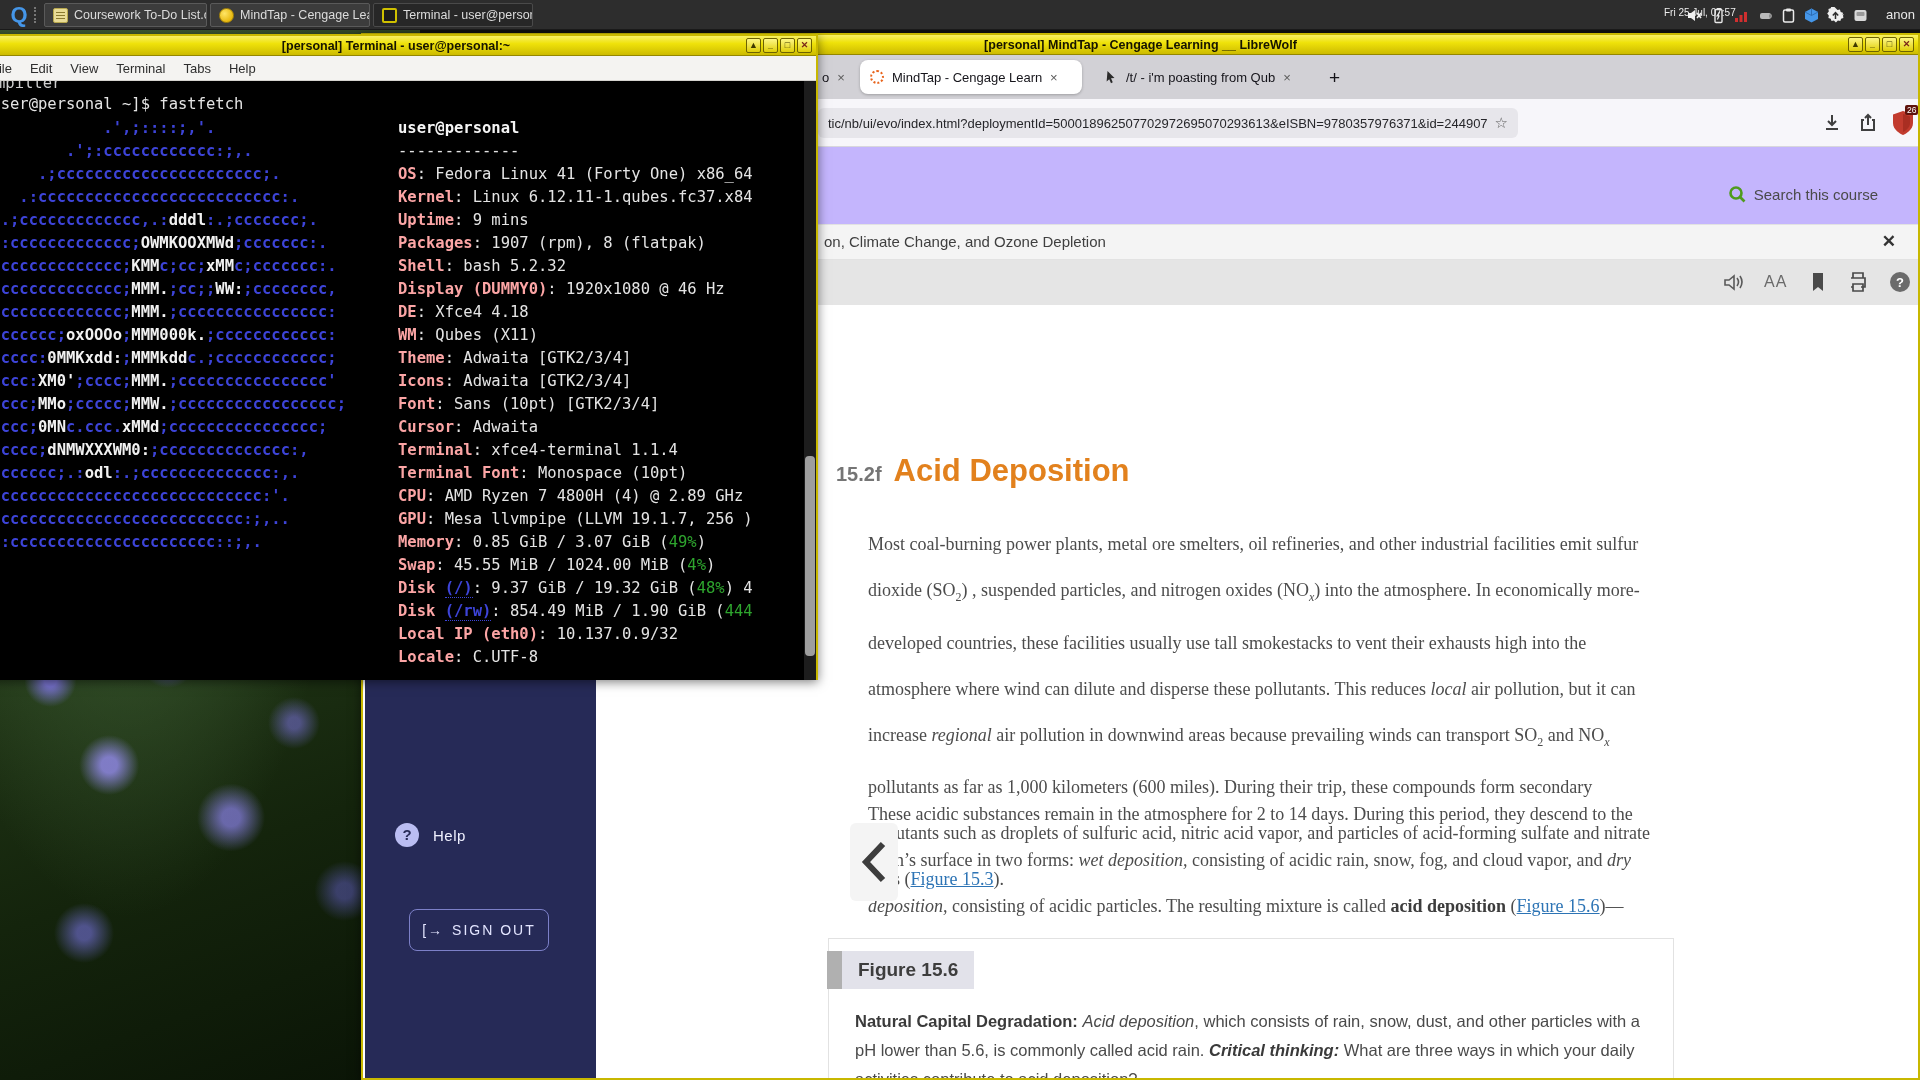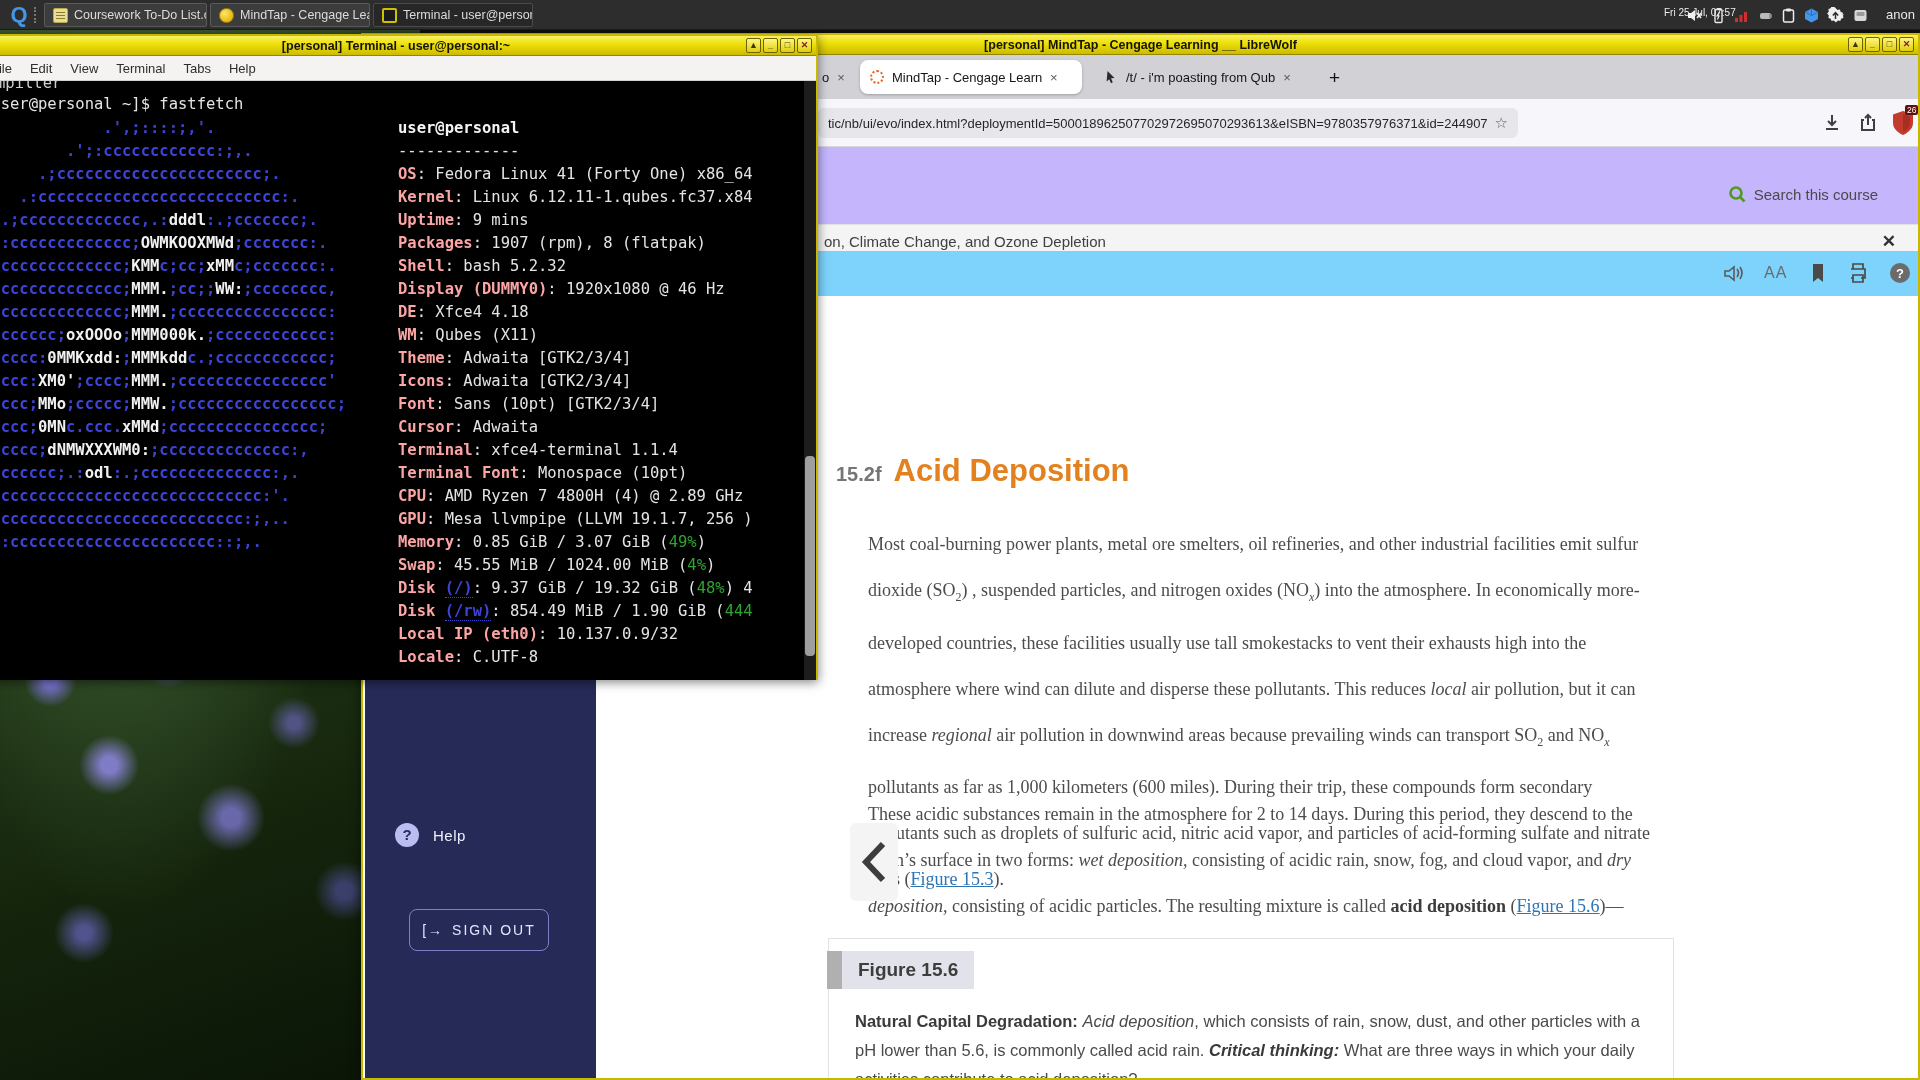"AA" #readtools { background: #7dd3fc -> #e5e5e5; top: 104px -> 113px }
